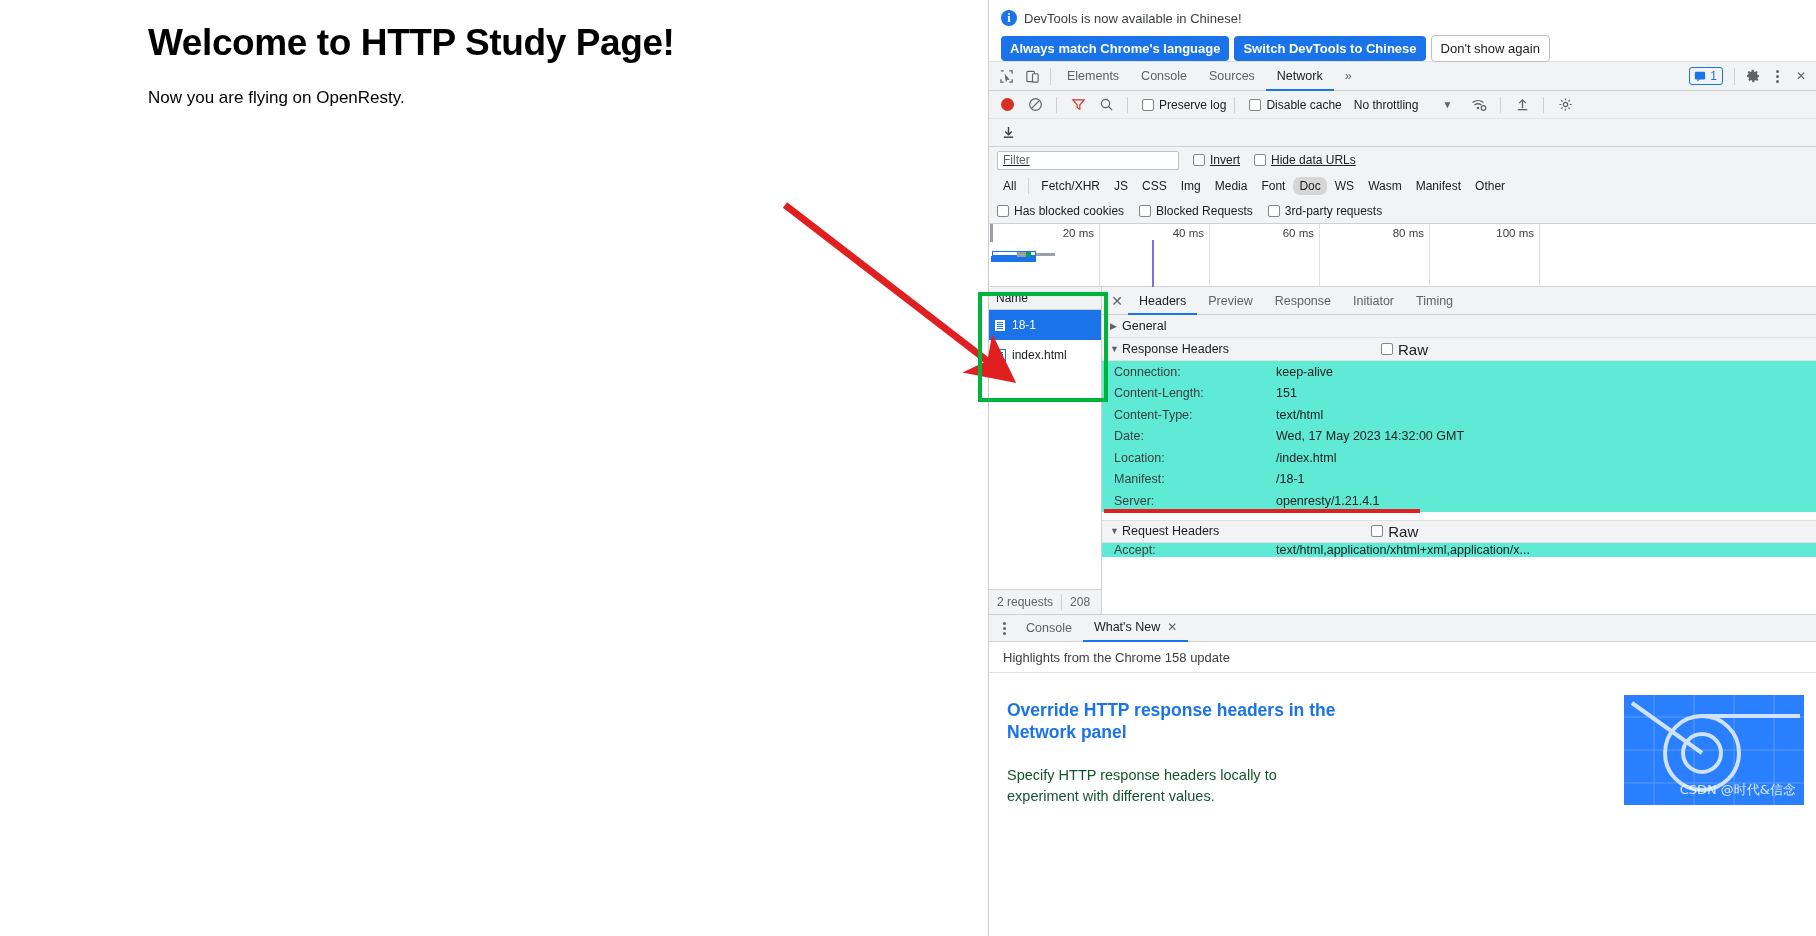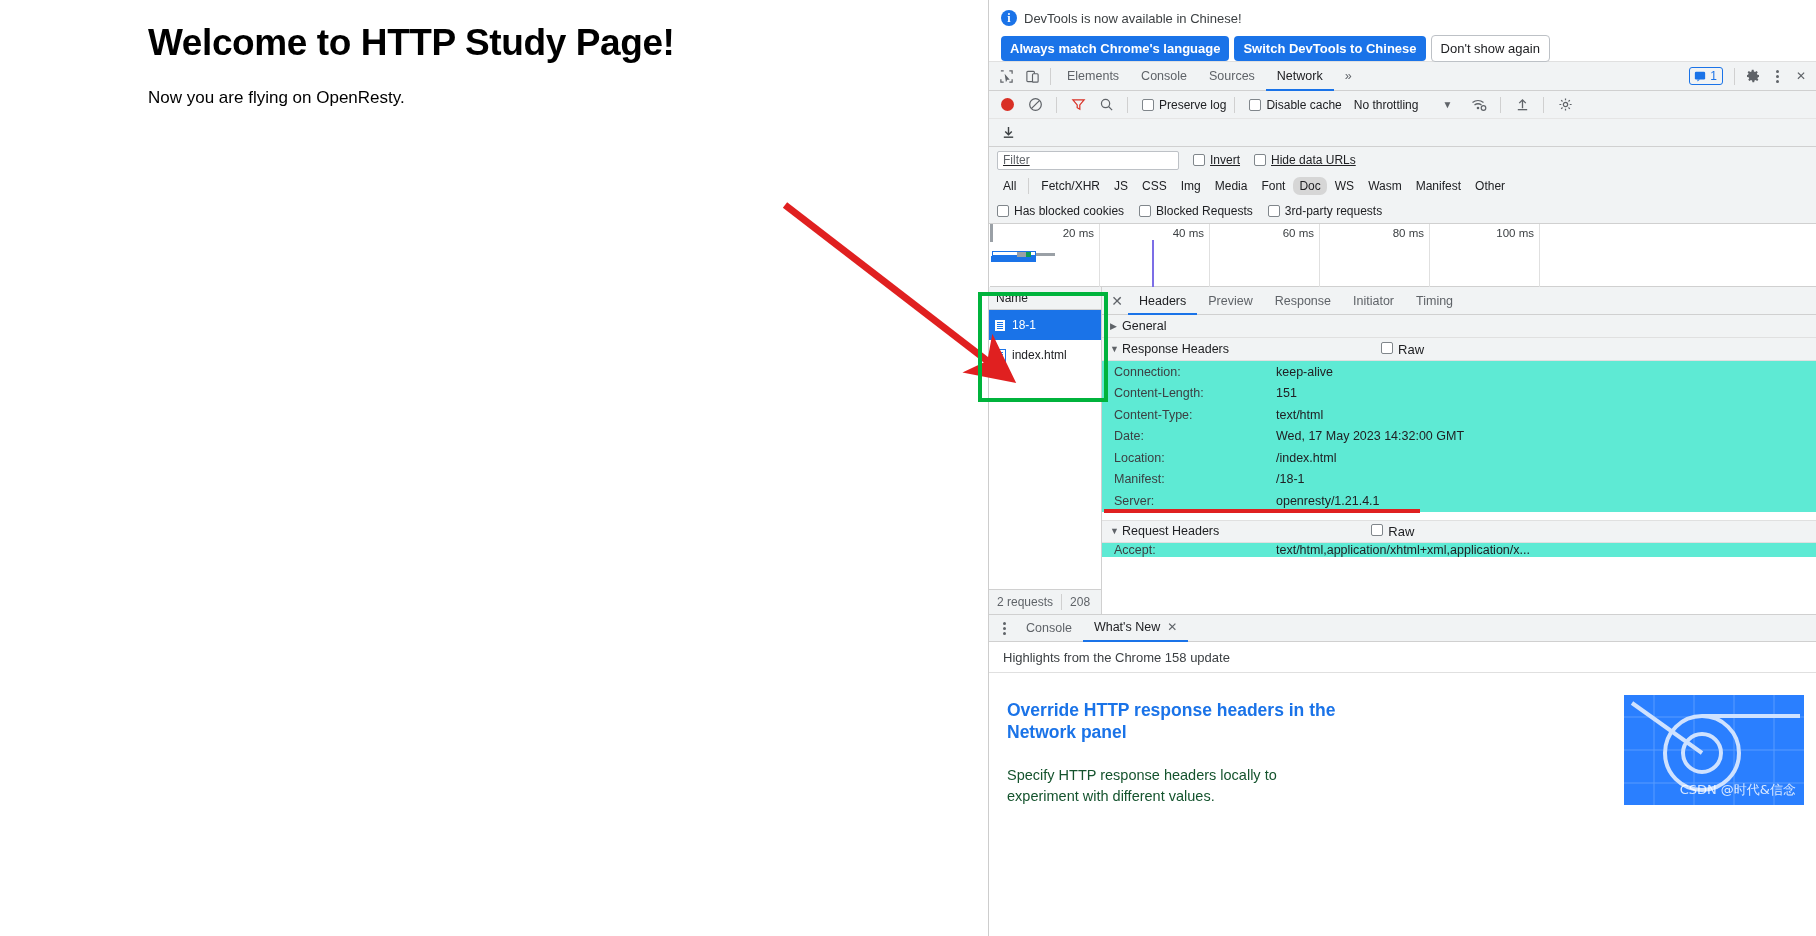"Raw" .raw-box { align-items: flex-start -> center; font-size: 13px -> 15px }
